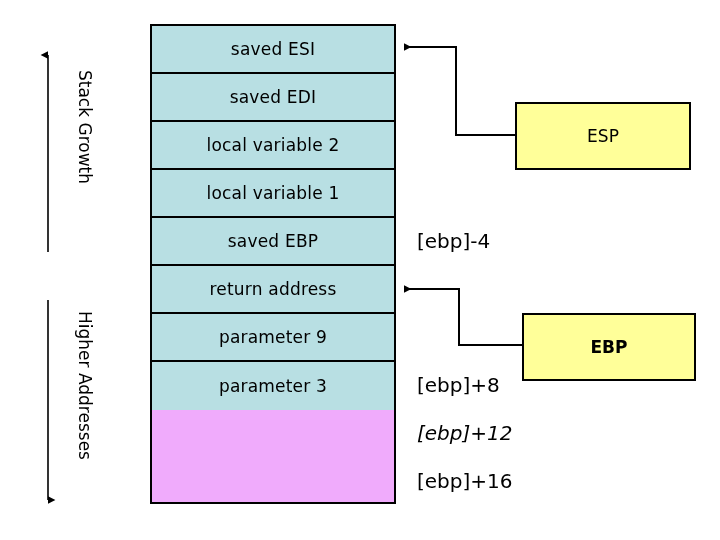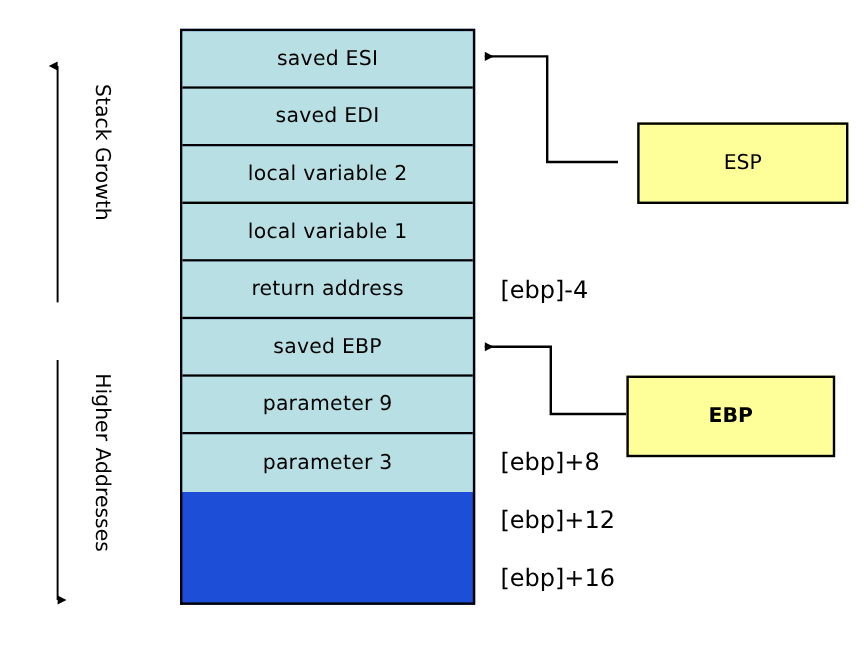"saved ESI" .stack { background: #1d4ed8 -> #f0abfc }
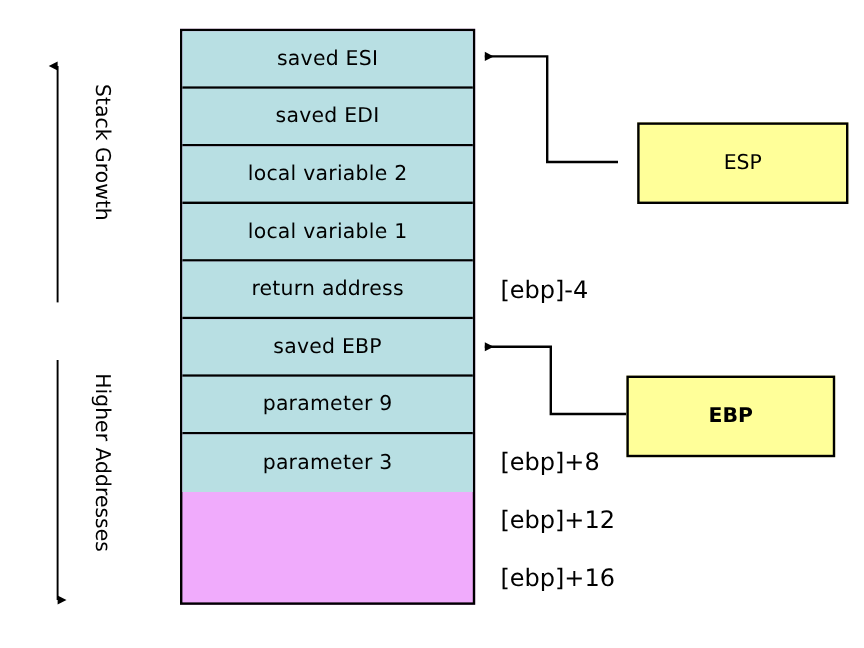"ESP" #reg-esp { margin-left: 16px -> none }
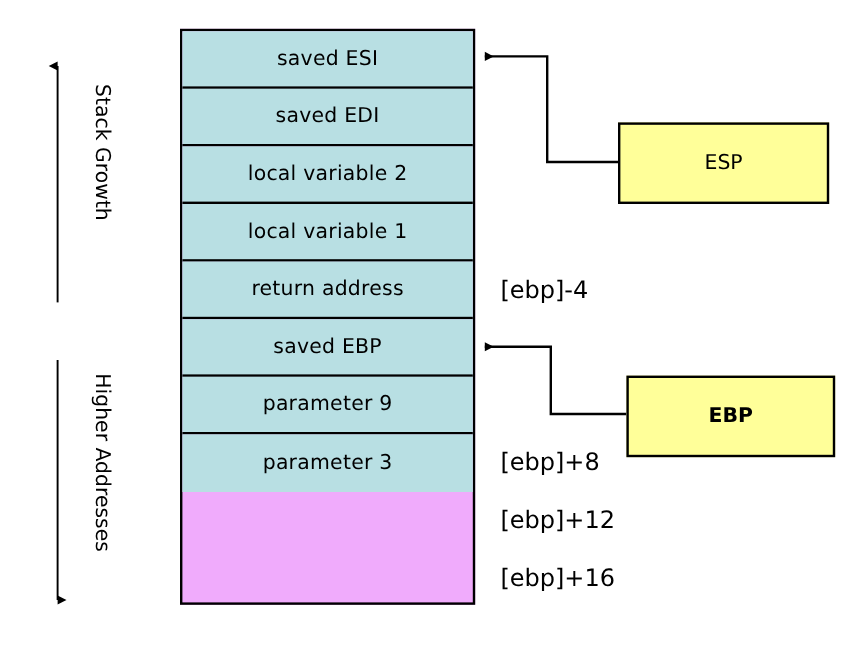"return address" div.stack-row { order: before "saved EBP" -> after "saved EBP" }
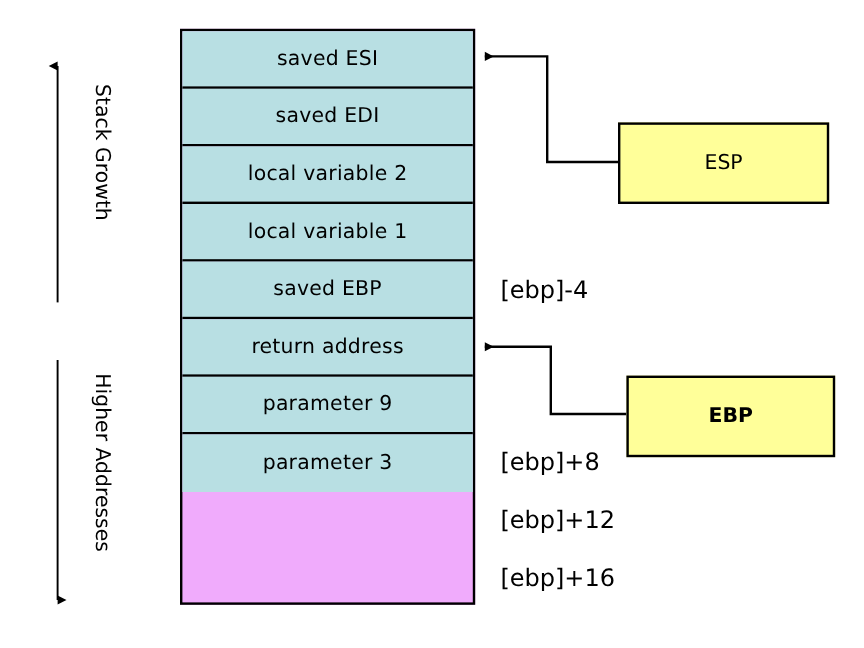"[ebp]+12" div.offset-label { font-style: none -> italic }
